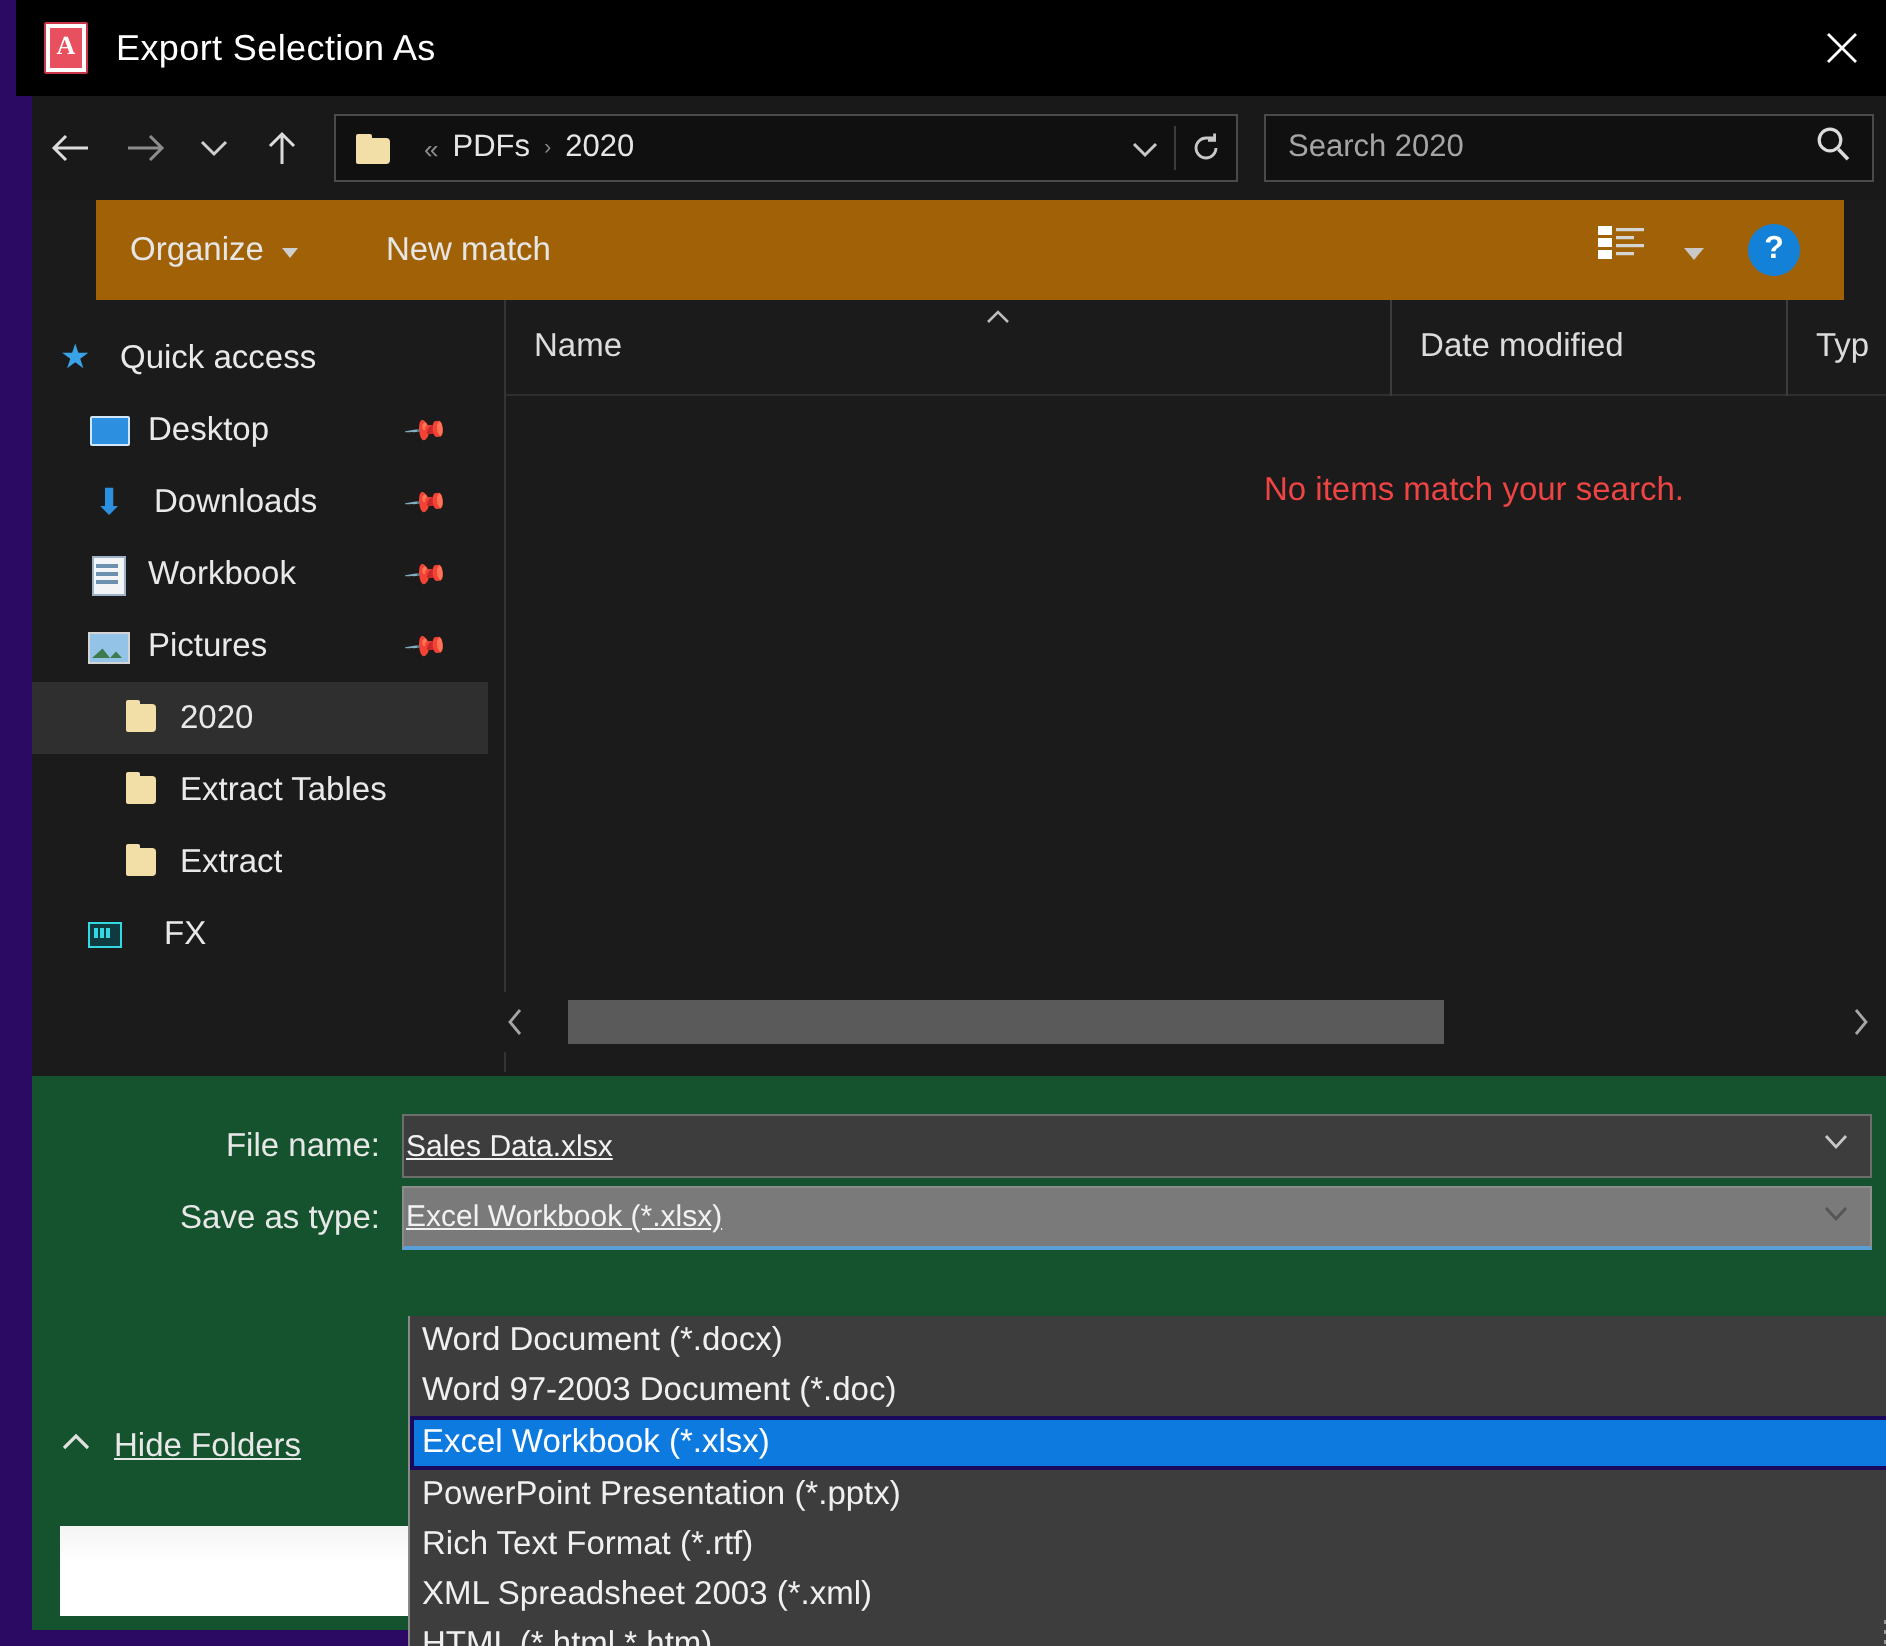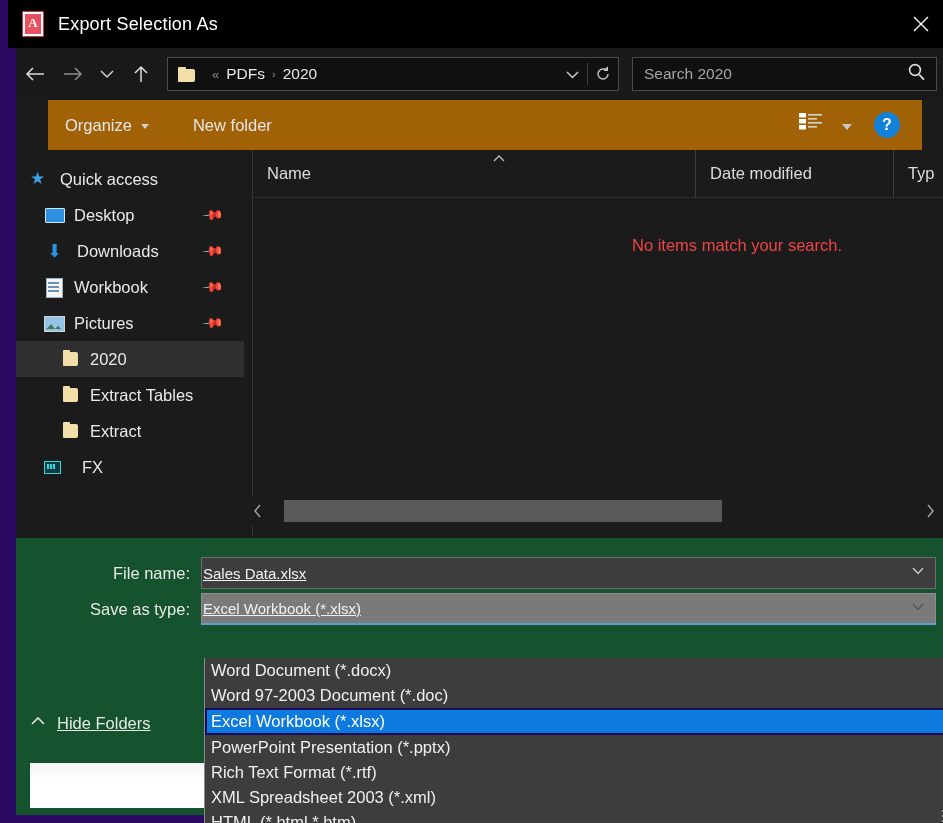"New folder" span { text: folder -> match }
